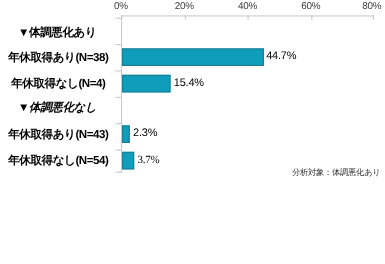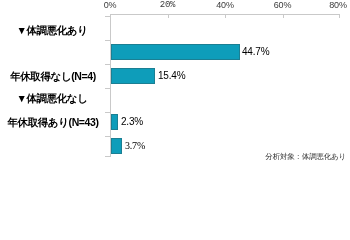"20%" span.tick-label { font-family: Liberation Mono, monospace -> none }
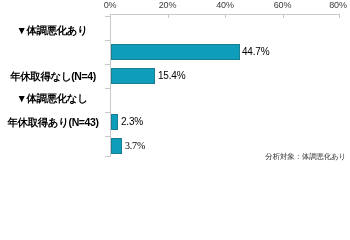"年休取得あり(N=38)" div.row-label { html: none -> <div>年休取得あり(N=38)</div> }
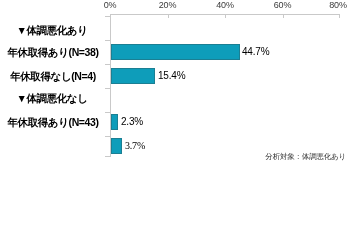"▼体調悪化なし" div.row { font-style: none -> italic }
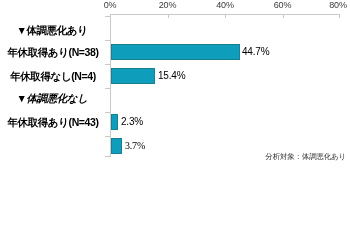"年休取得なし(N=54)" div.row-label { html: none -> <div>年休取得なし(N=54)</div> }
